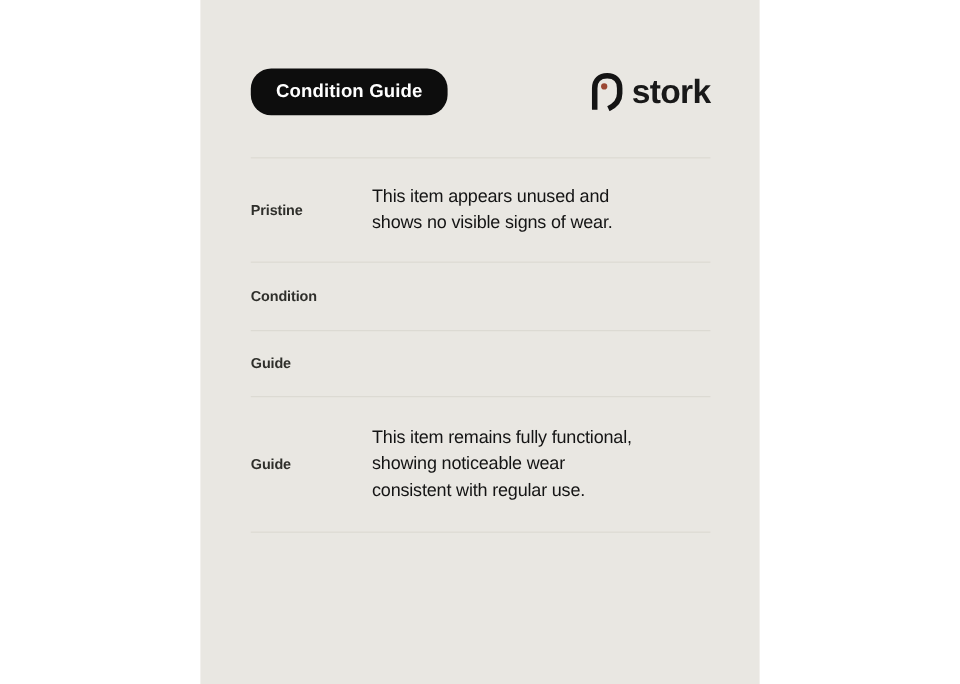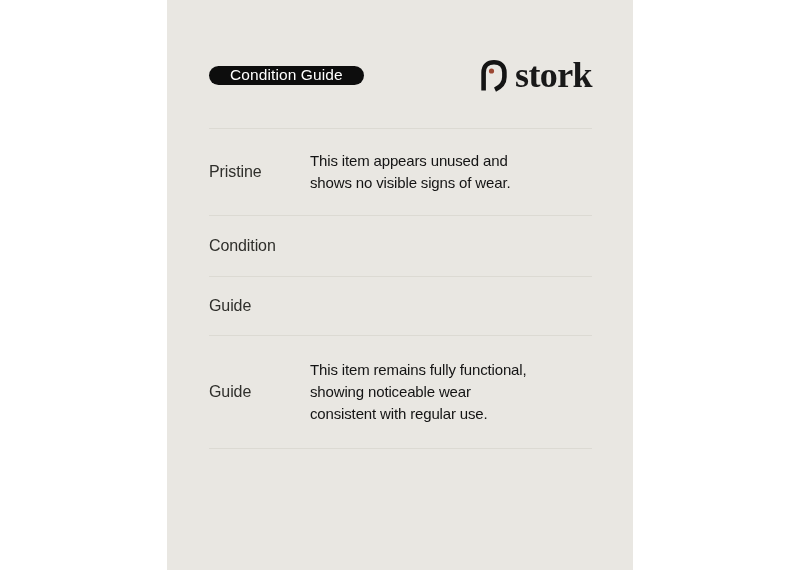"Condition Guide" .badge { font-weight: 400 -> 700; height: 19px -> 39px }
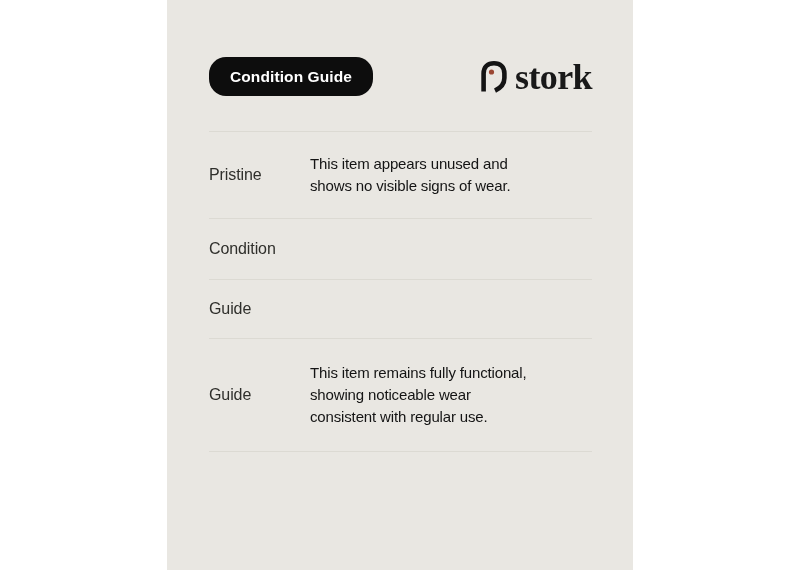"stork" .brand-name { font-family: Liberation Serif, serif -> none; font-size: 36px -> 28px }
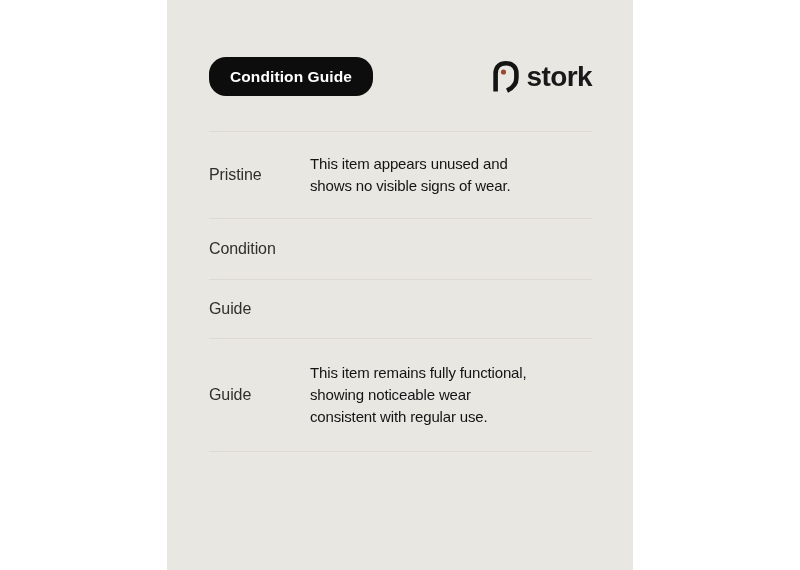"Pristine" .row-label { font-size: 16px -> 12px; font-weight: 400 -> 700 }
